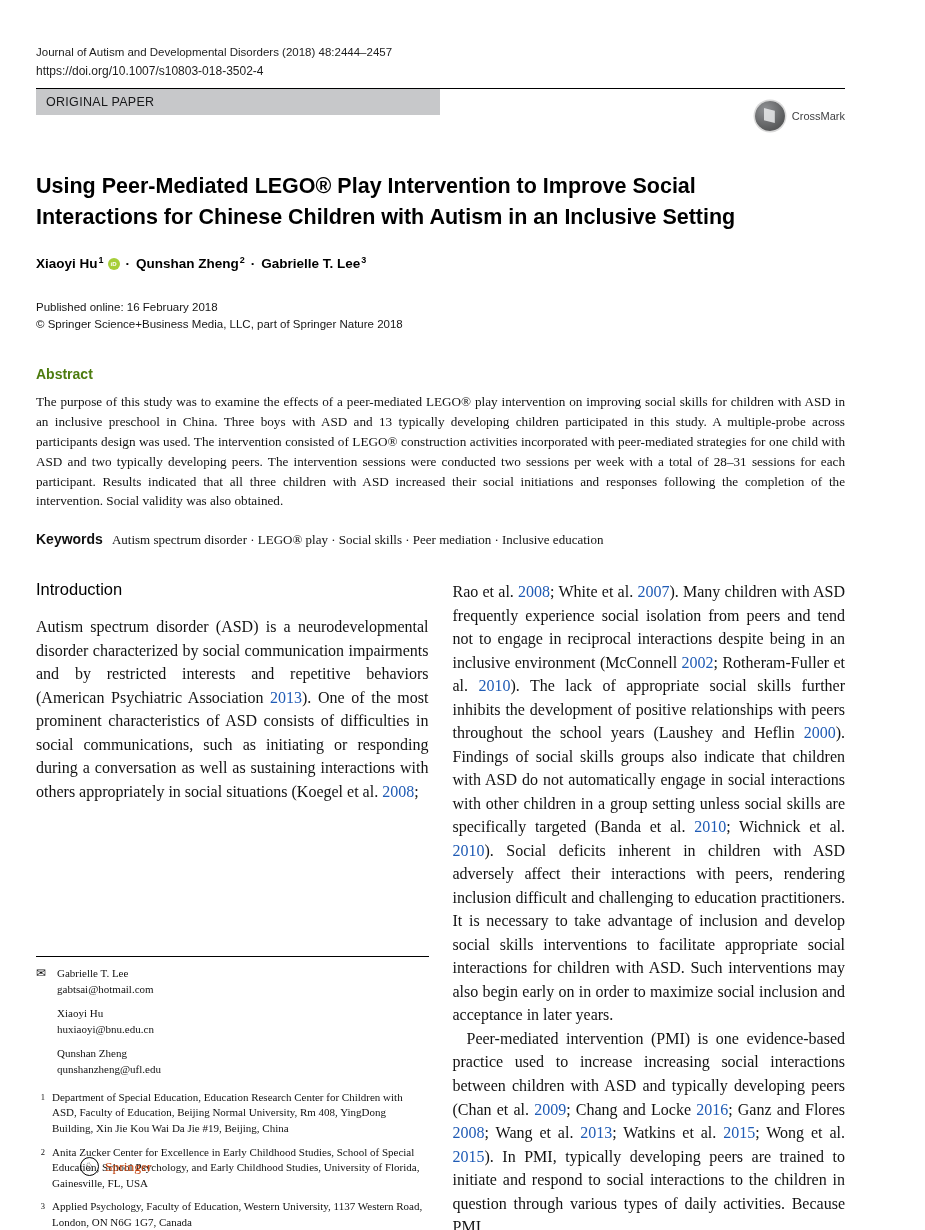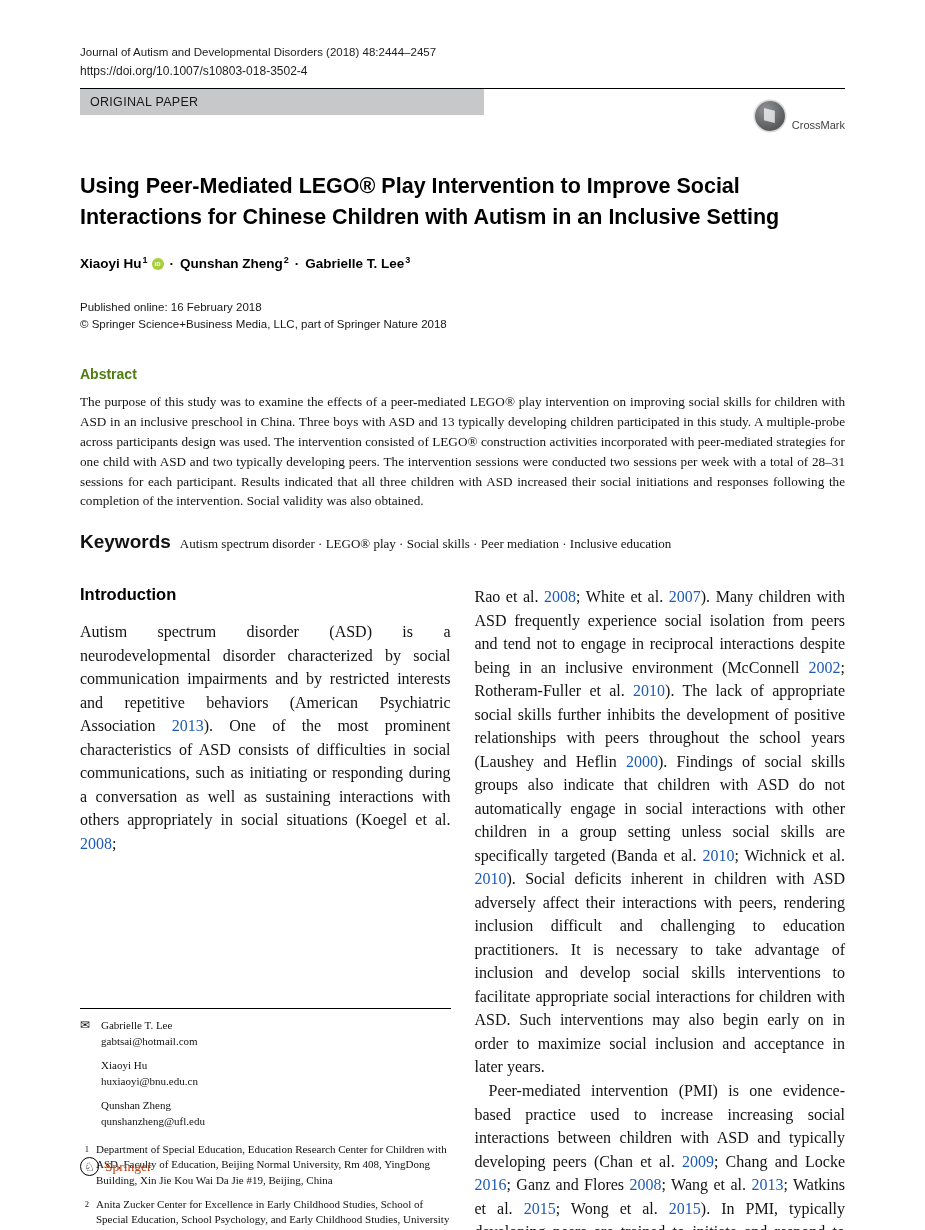"Journal of Autism and Developmental" .page { padding: 46px 80px 0 80px -> 46px 80px 0 36px }
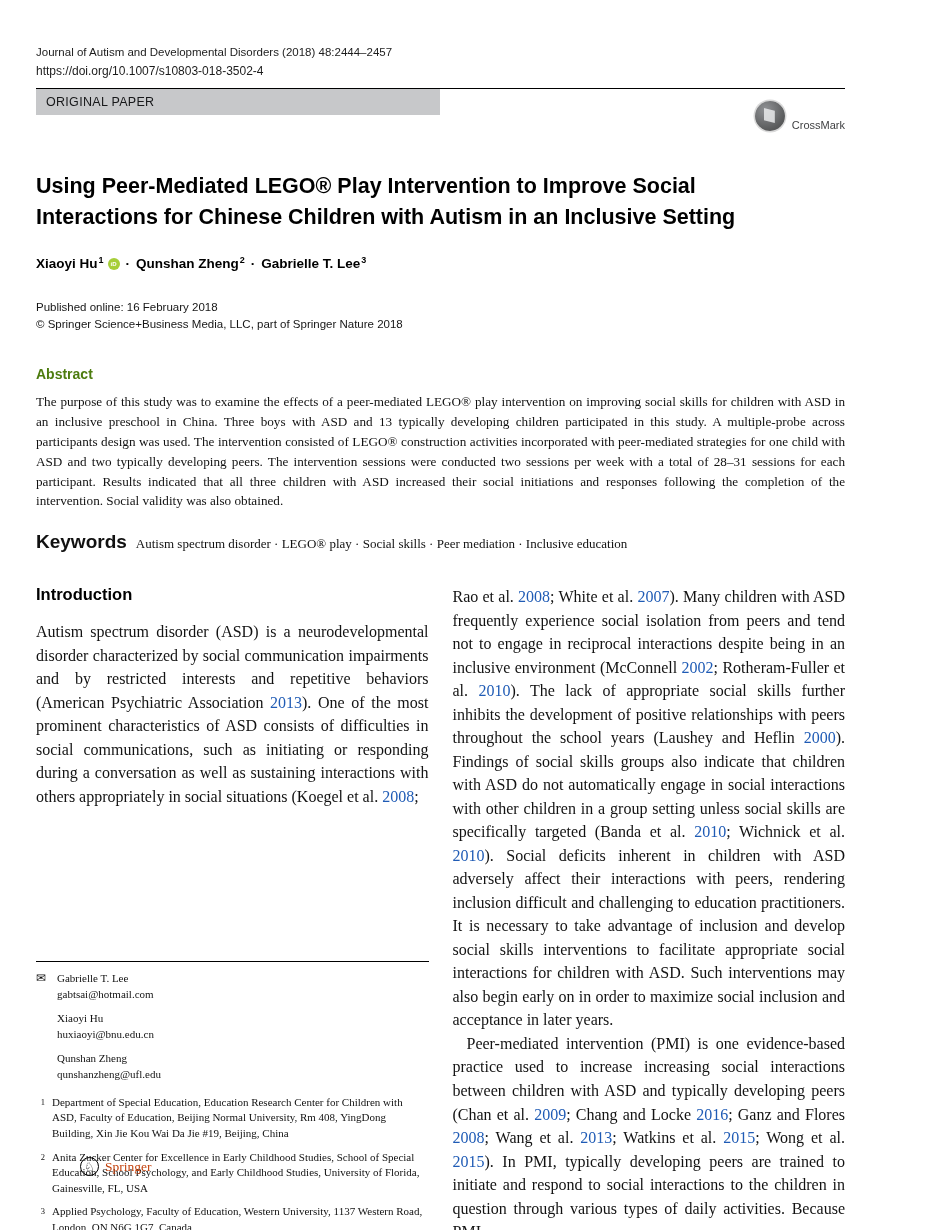"CrossMark" .crossmark { align-items: flex-end -> center }
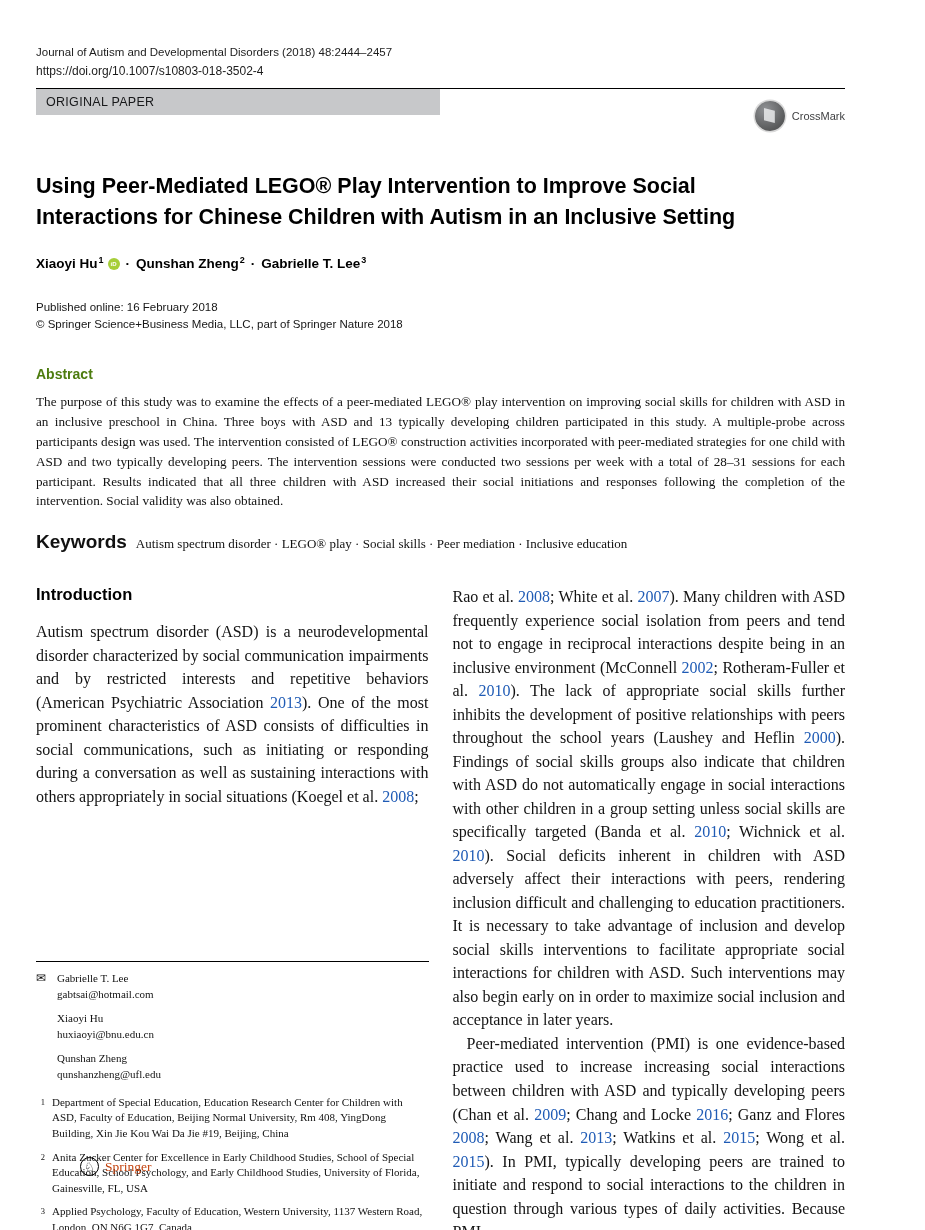"Keywords" .kw-label { font-size: 19px -> 14px }
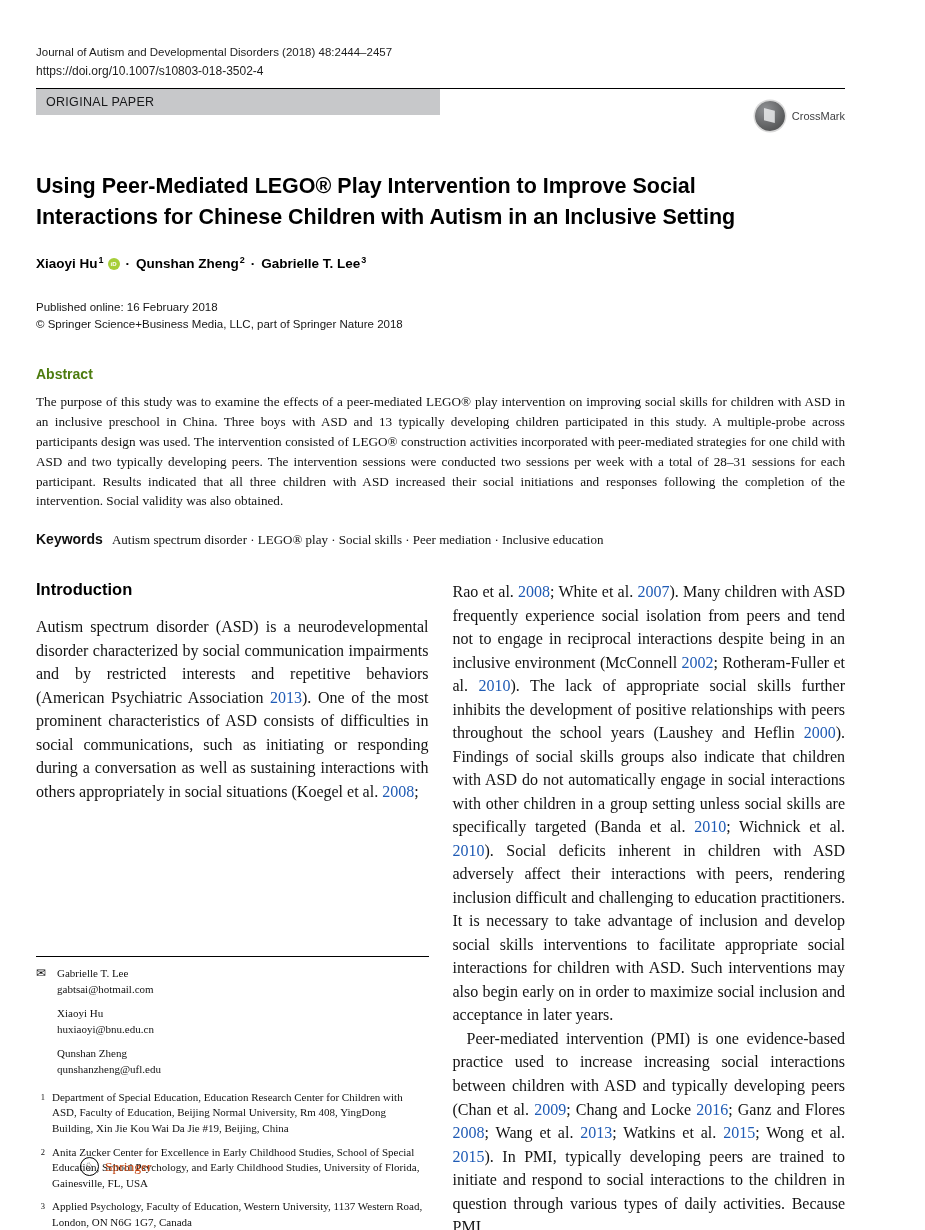"Introduction" .section-heading { font-weight: 700 -> 400 }
